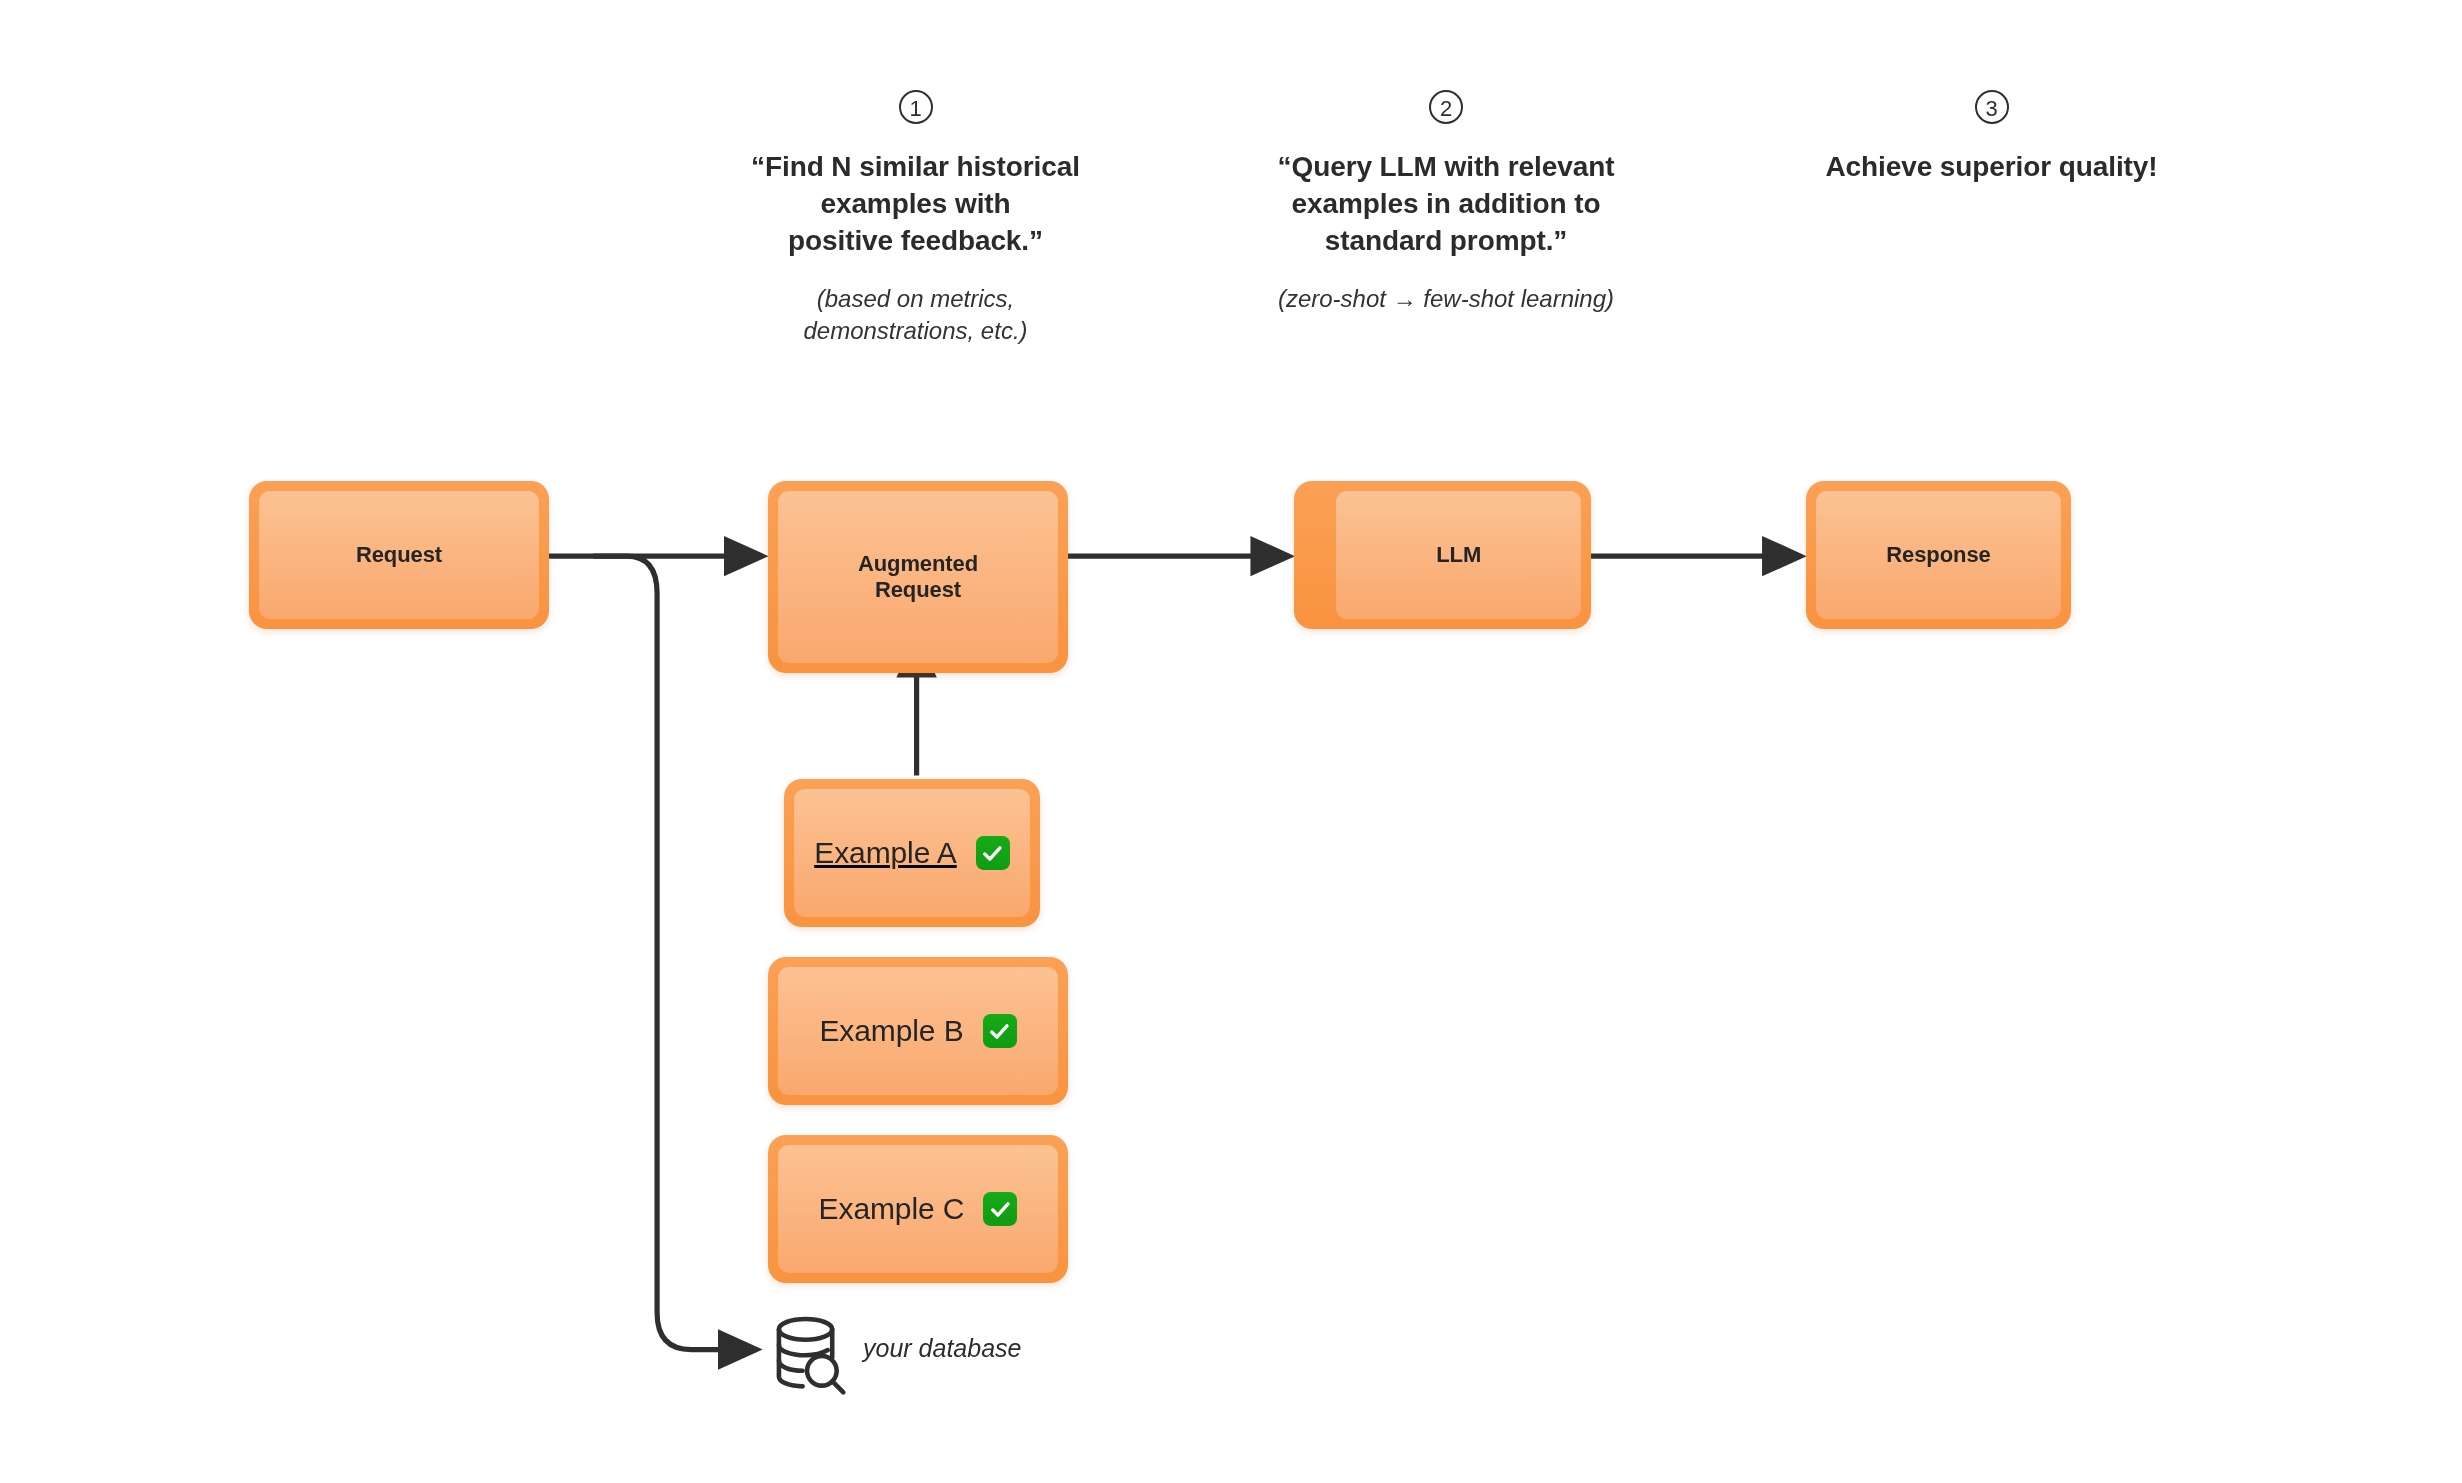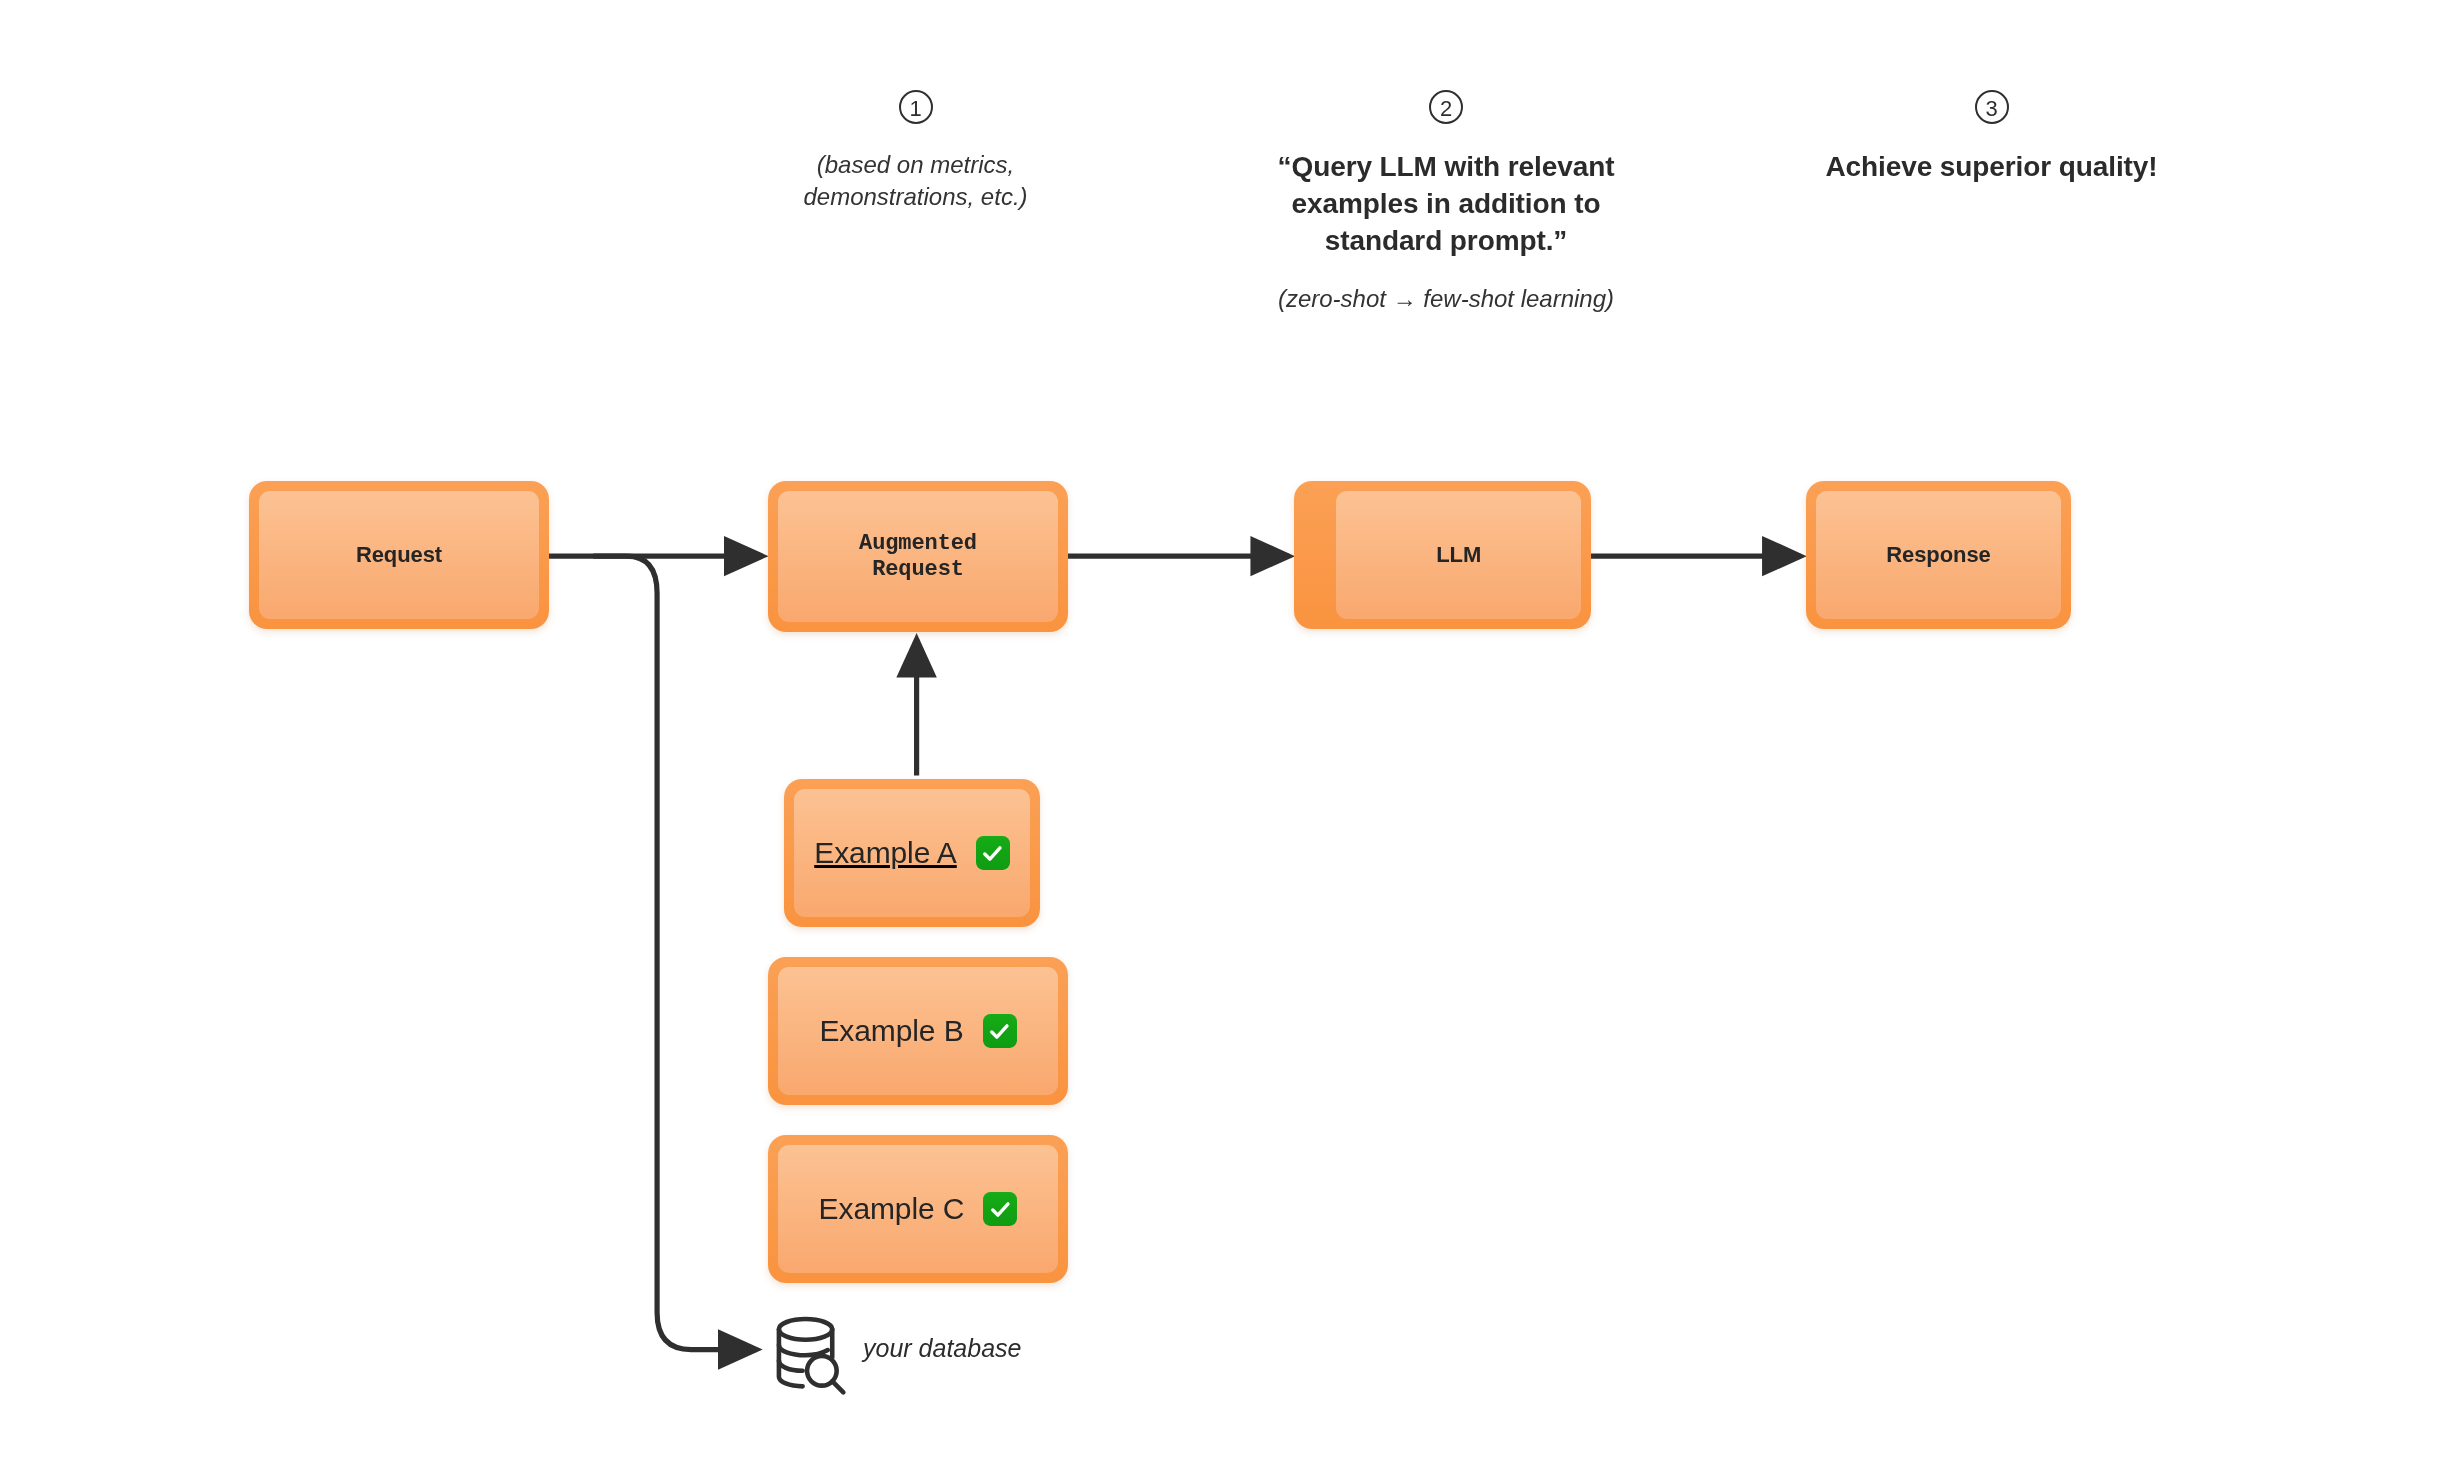"“Find N similar historical" div.step-headline { html: none -> <div>“Find N similar historical examples with positive feedback.”</div> }
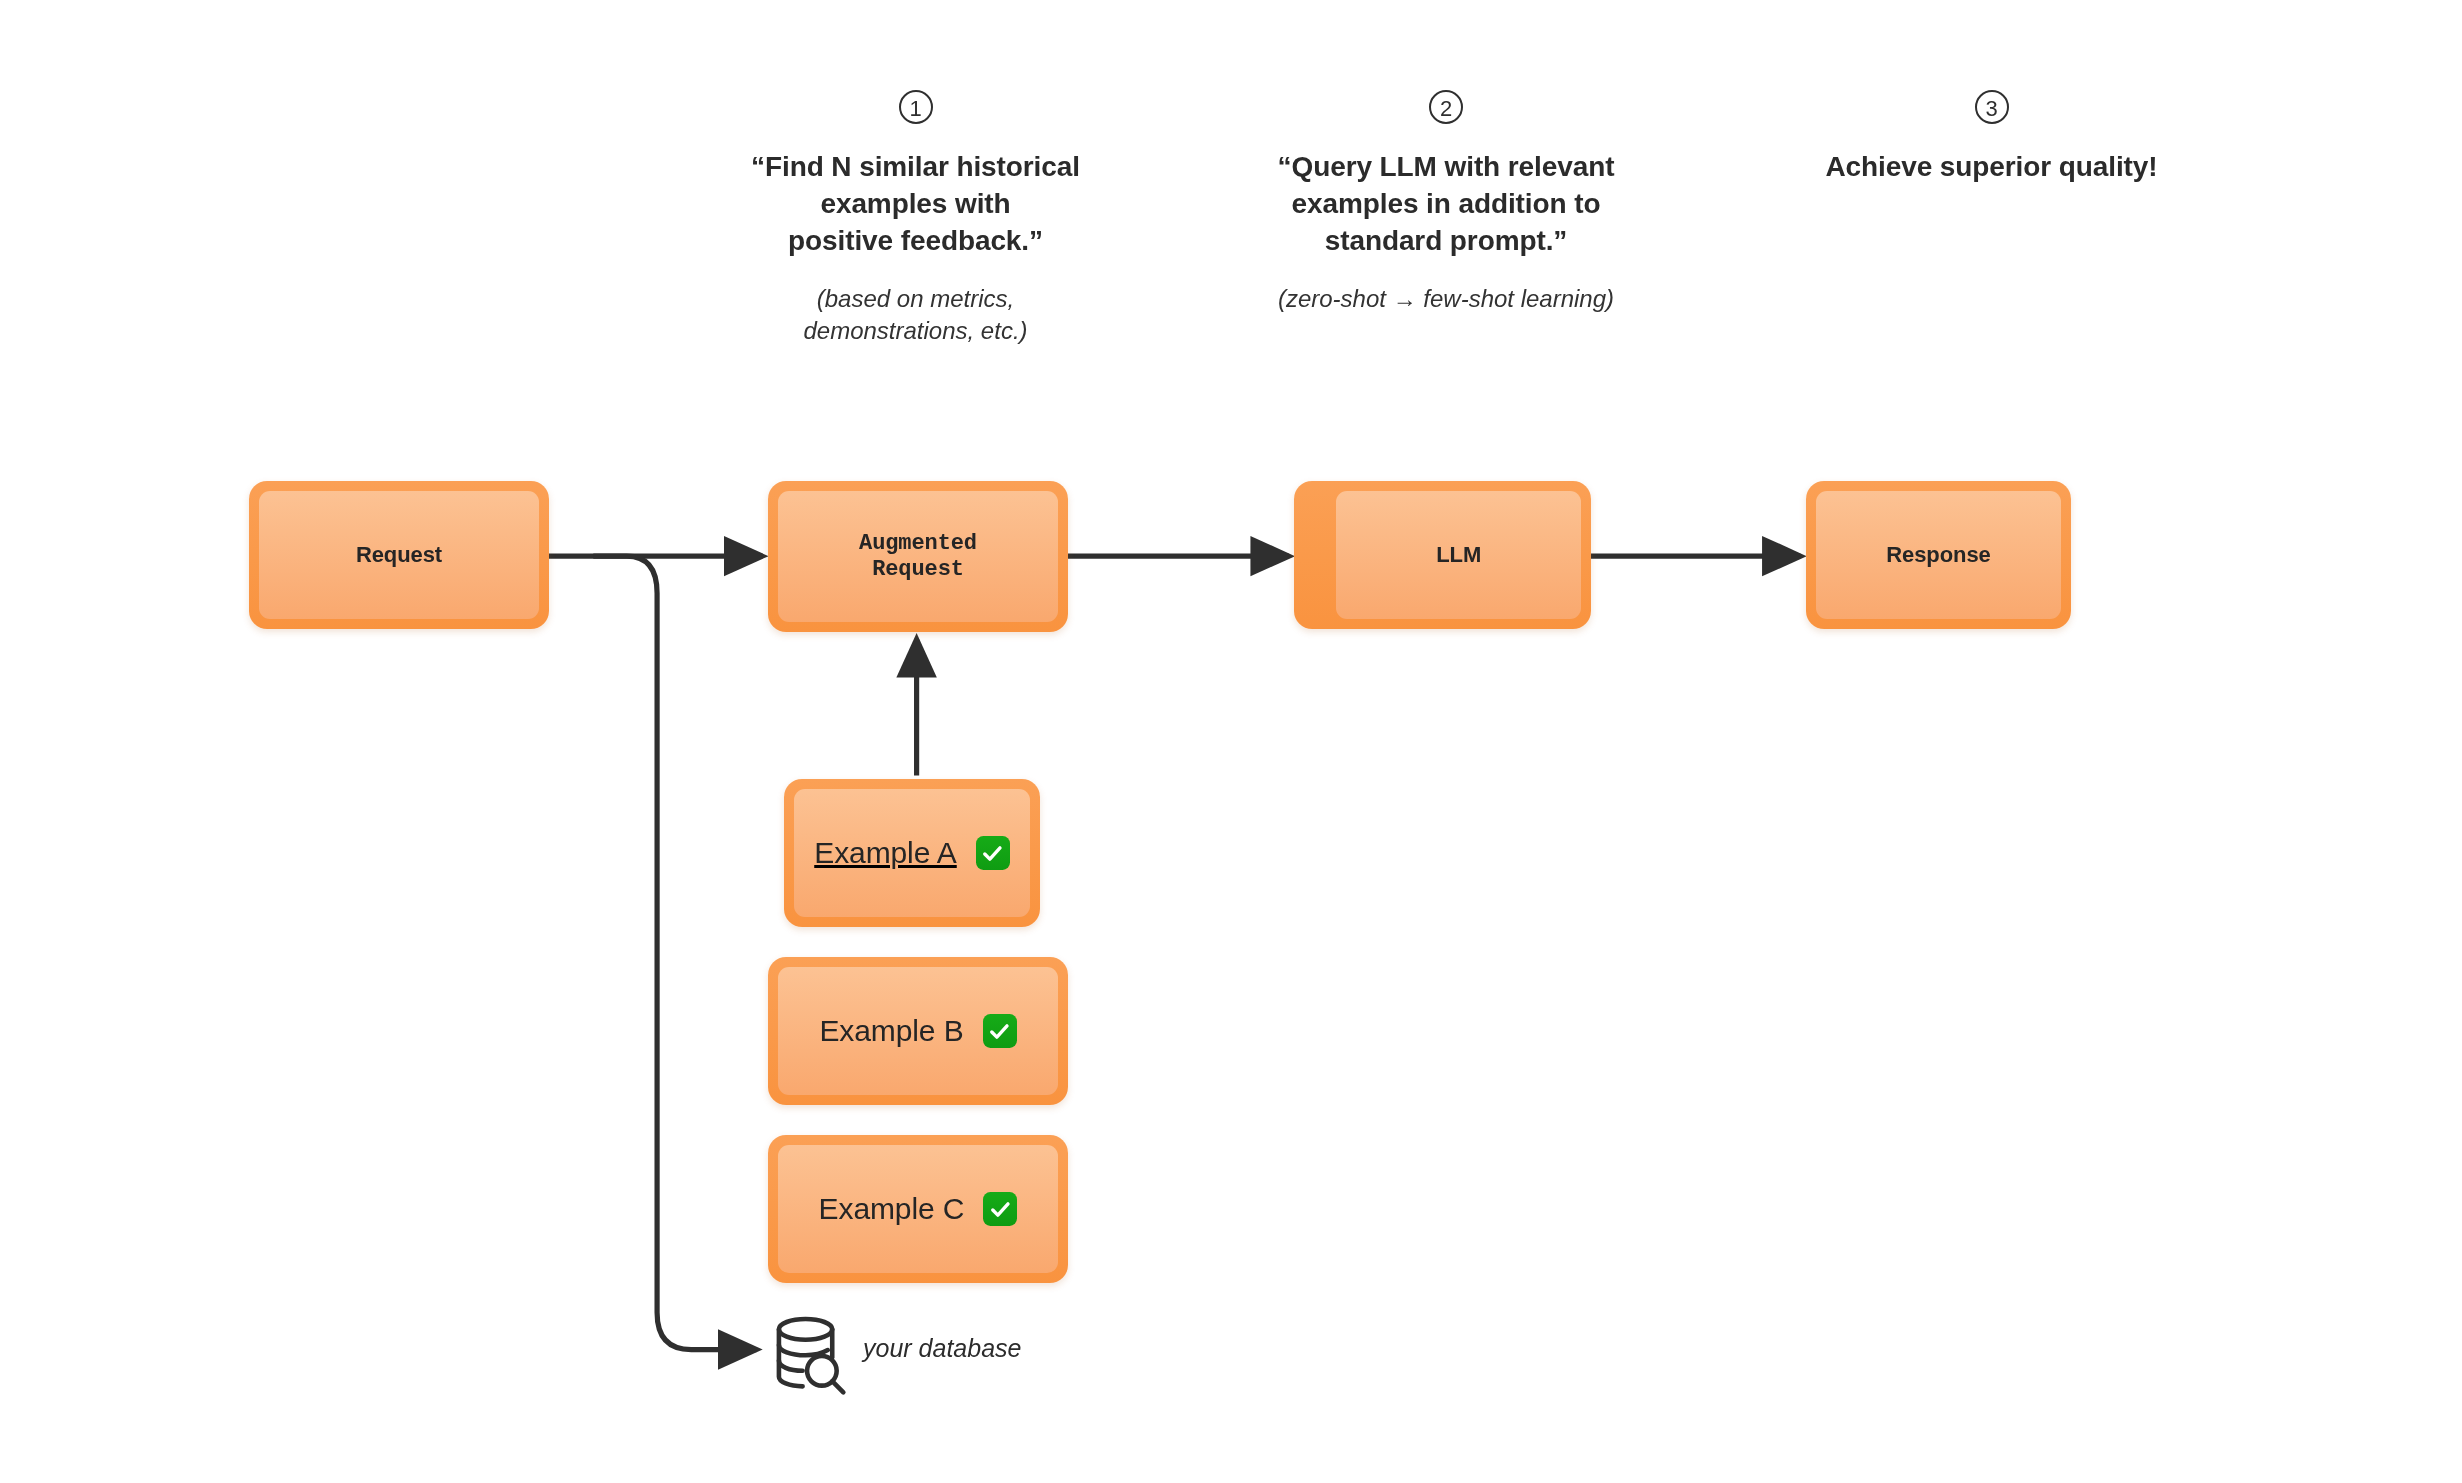"Augmented" div.node { font-family: Liberation Mono, monospace -> none; height: 151px -> 192px }
